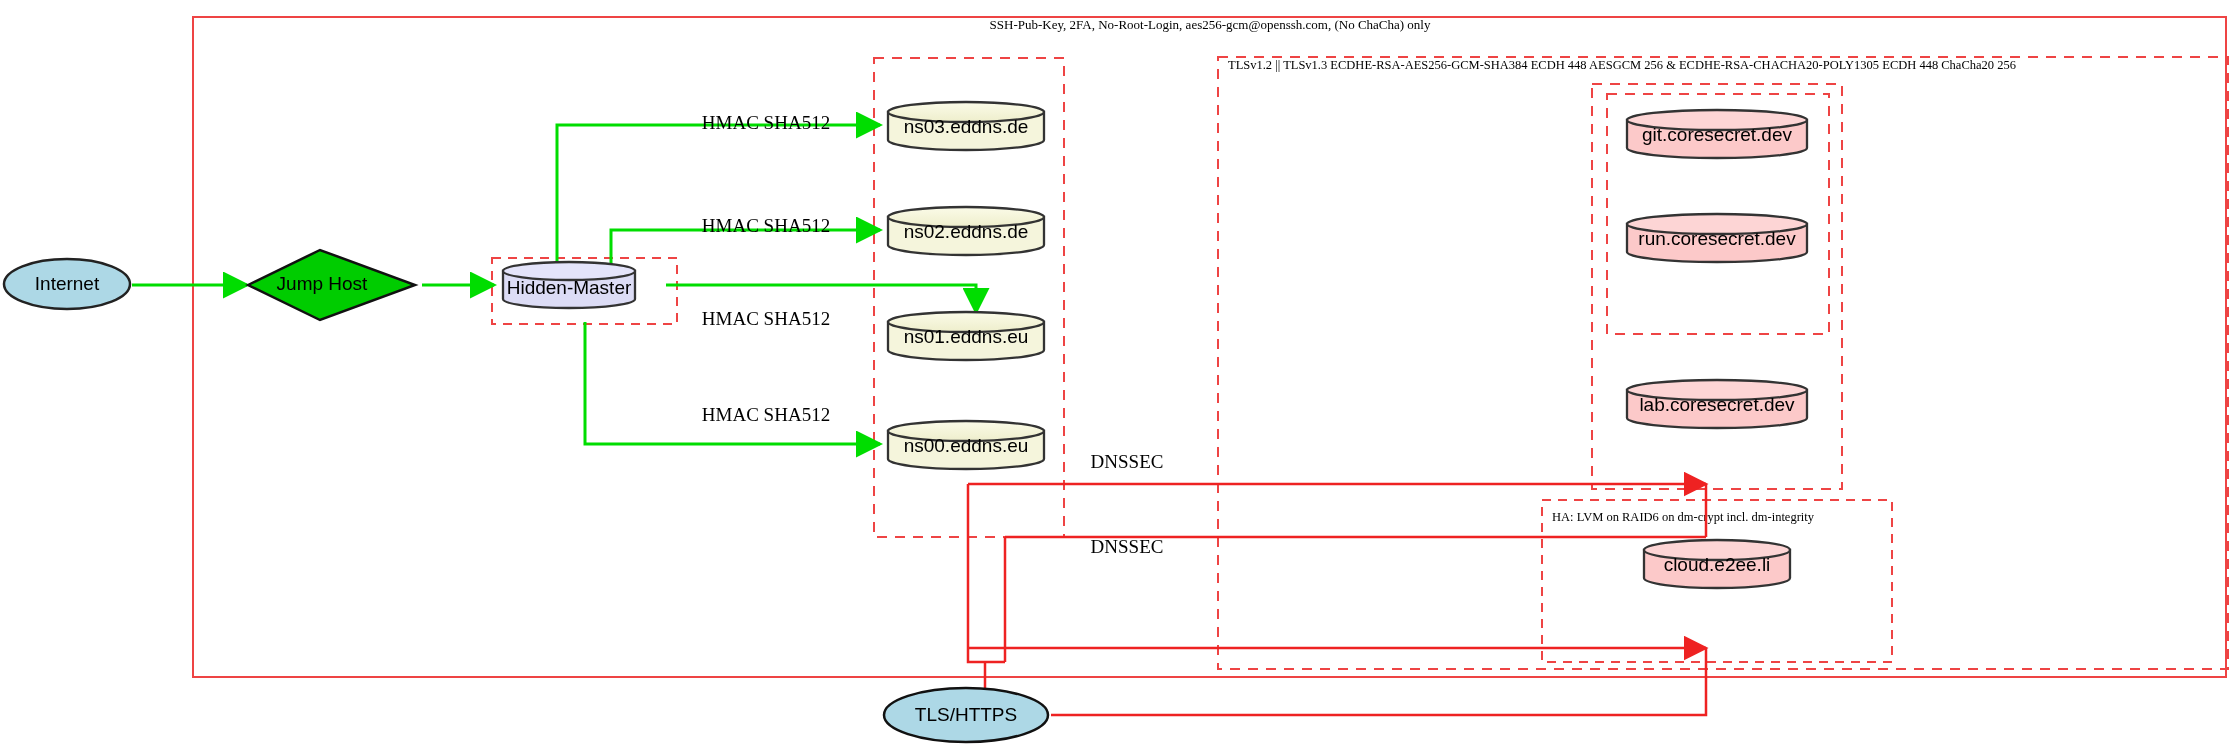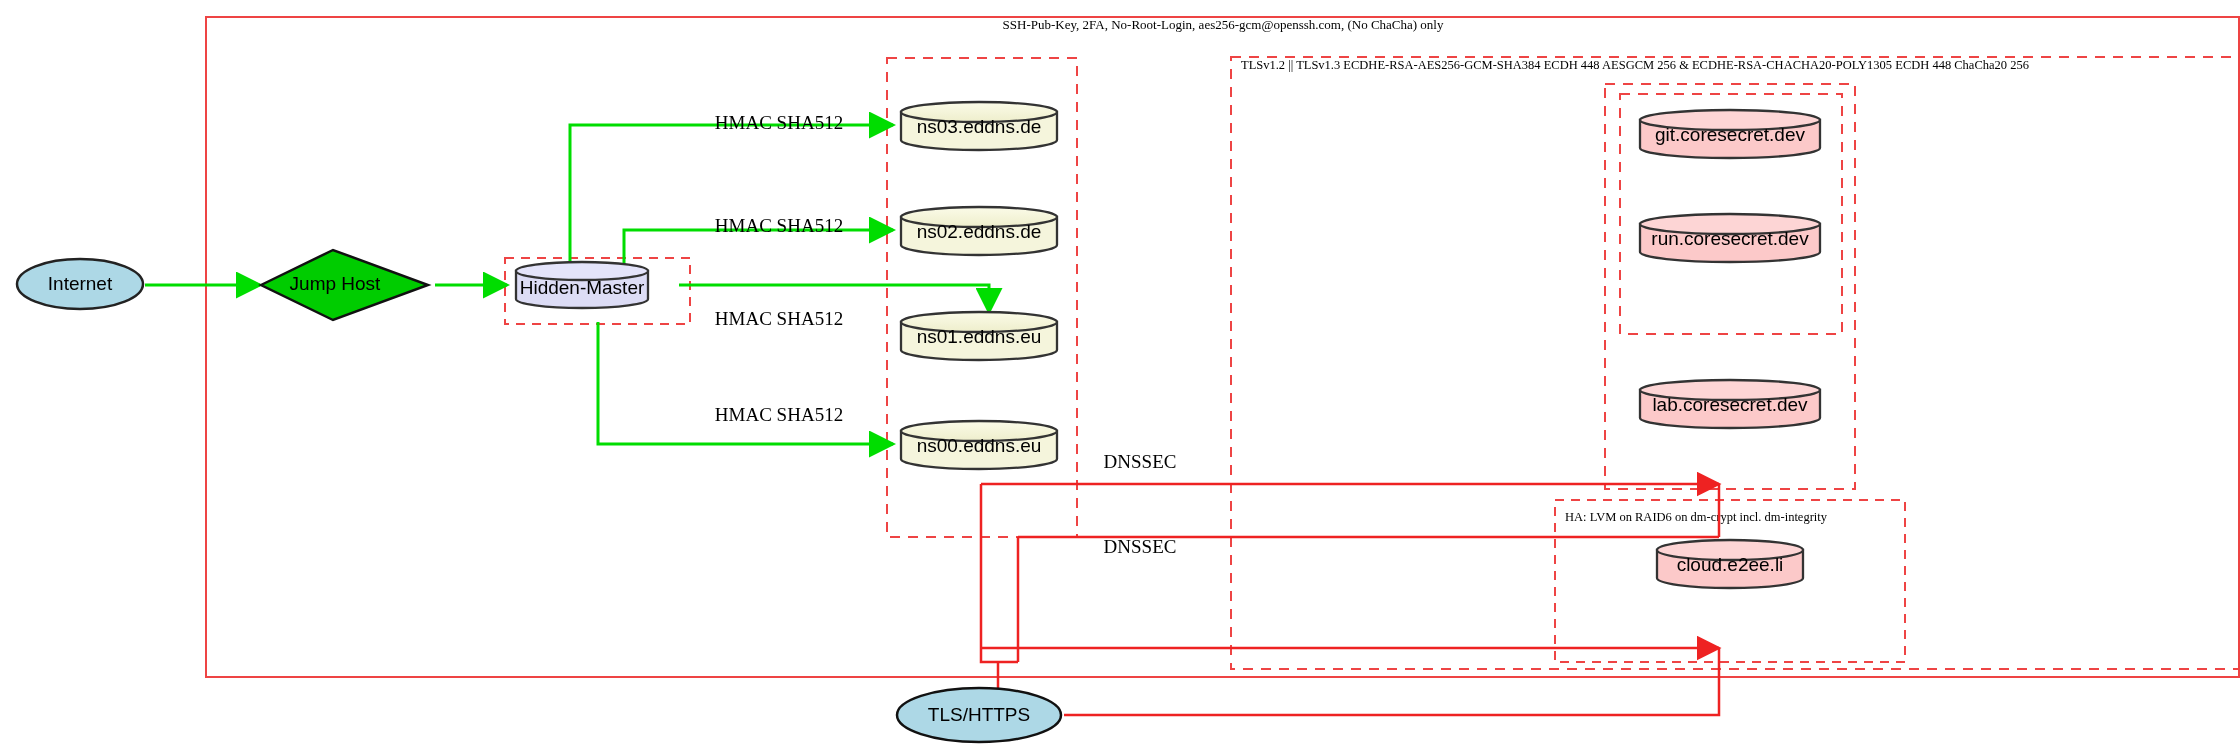"SSH-Pub-Key, 2FA, No-Root-Login," #stage { margin-left: 13px -> none }
